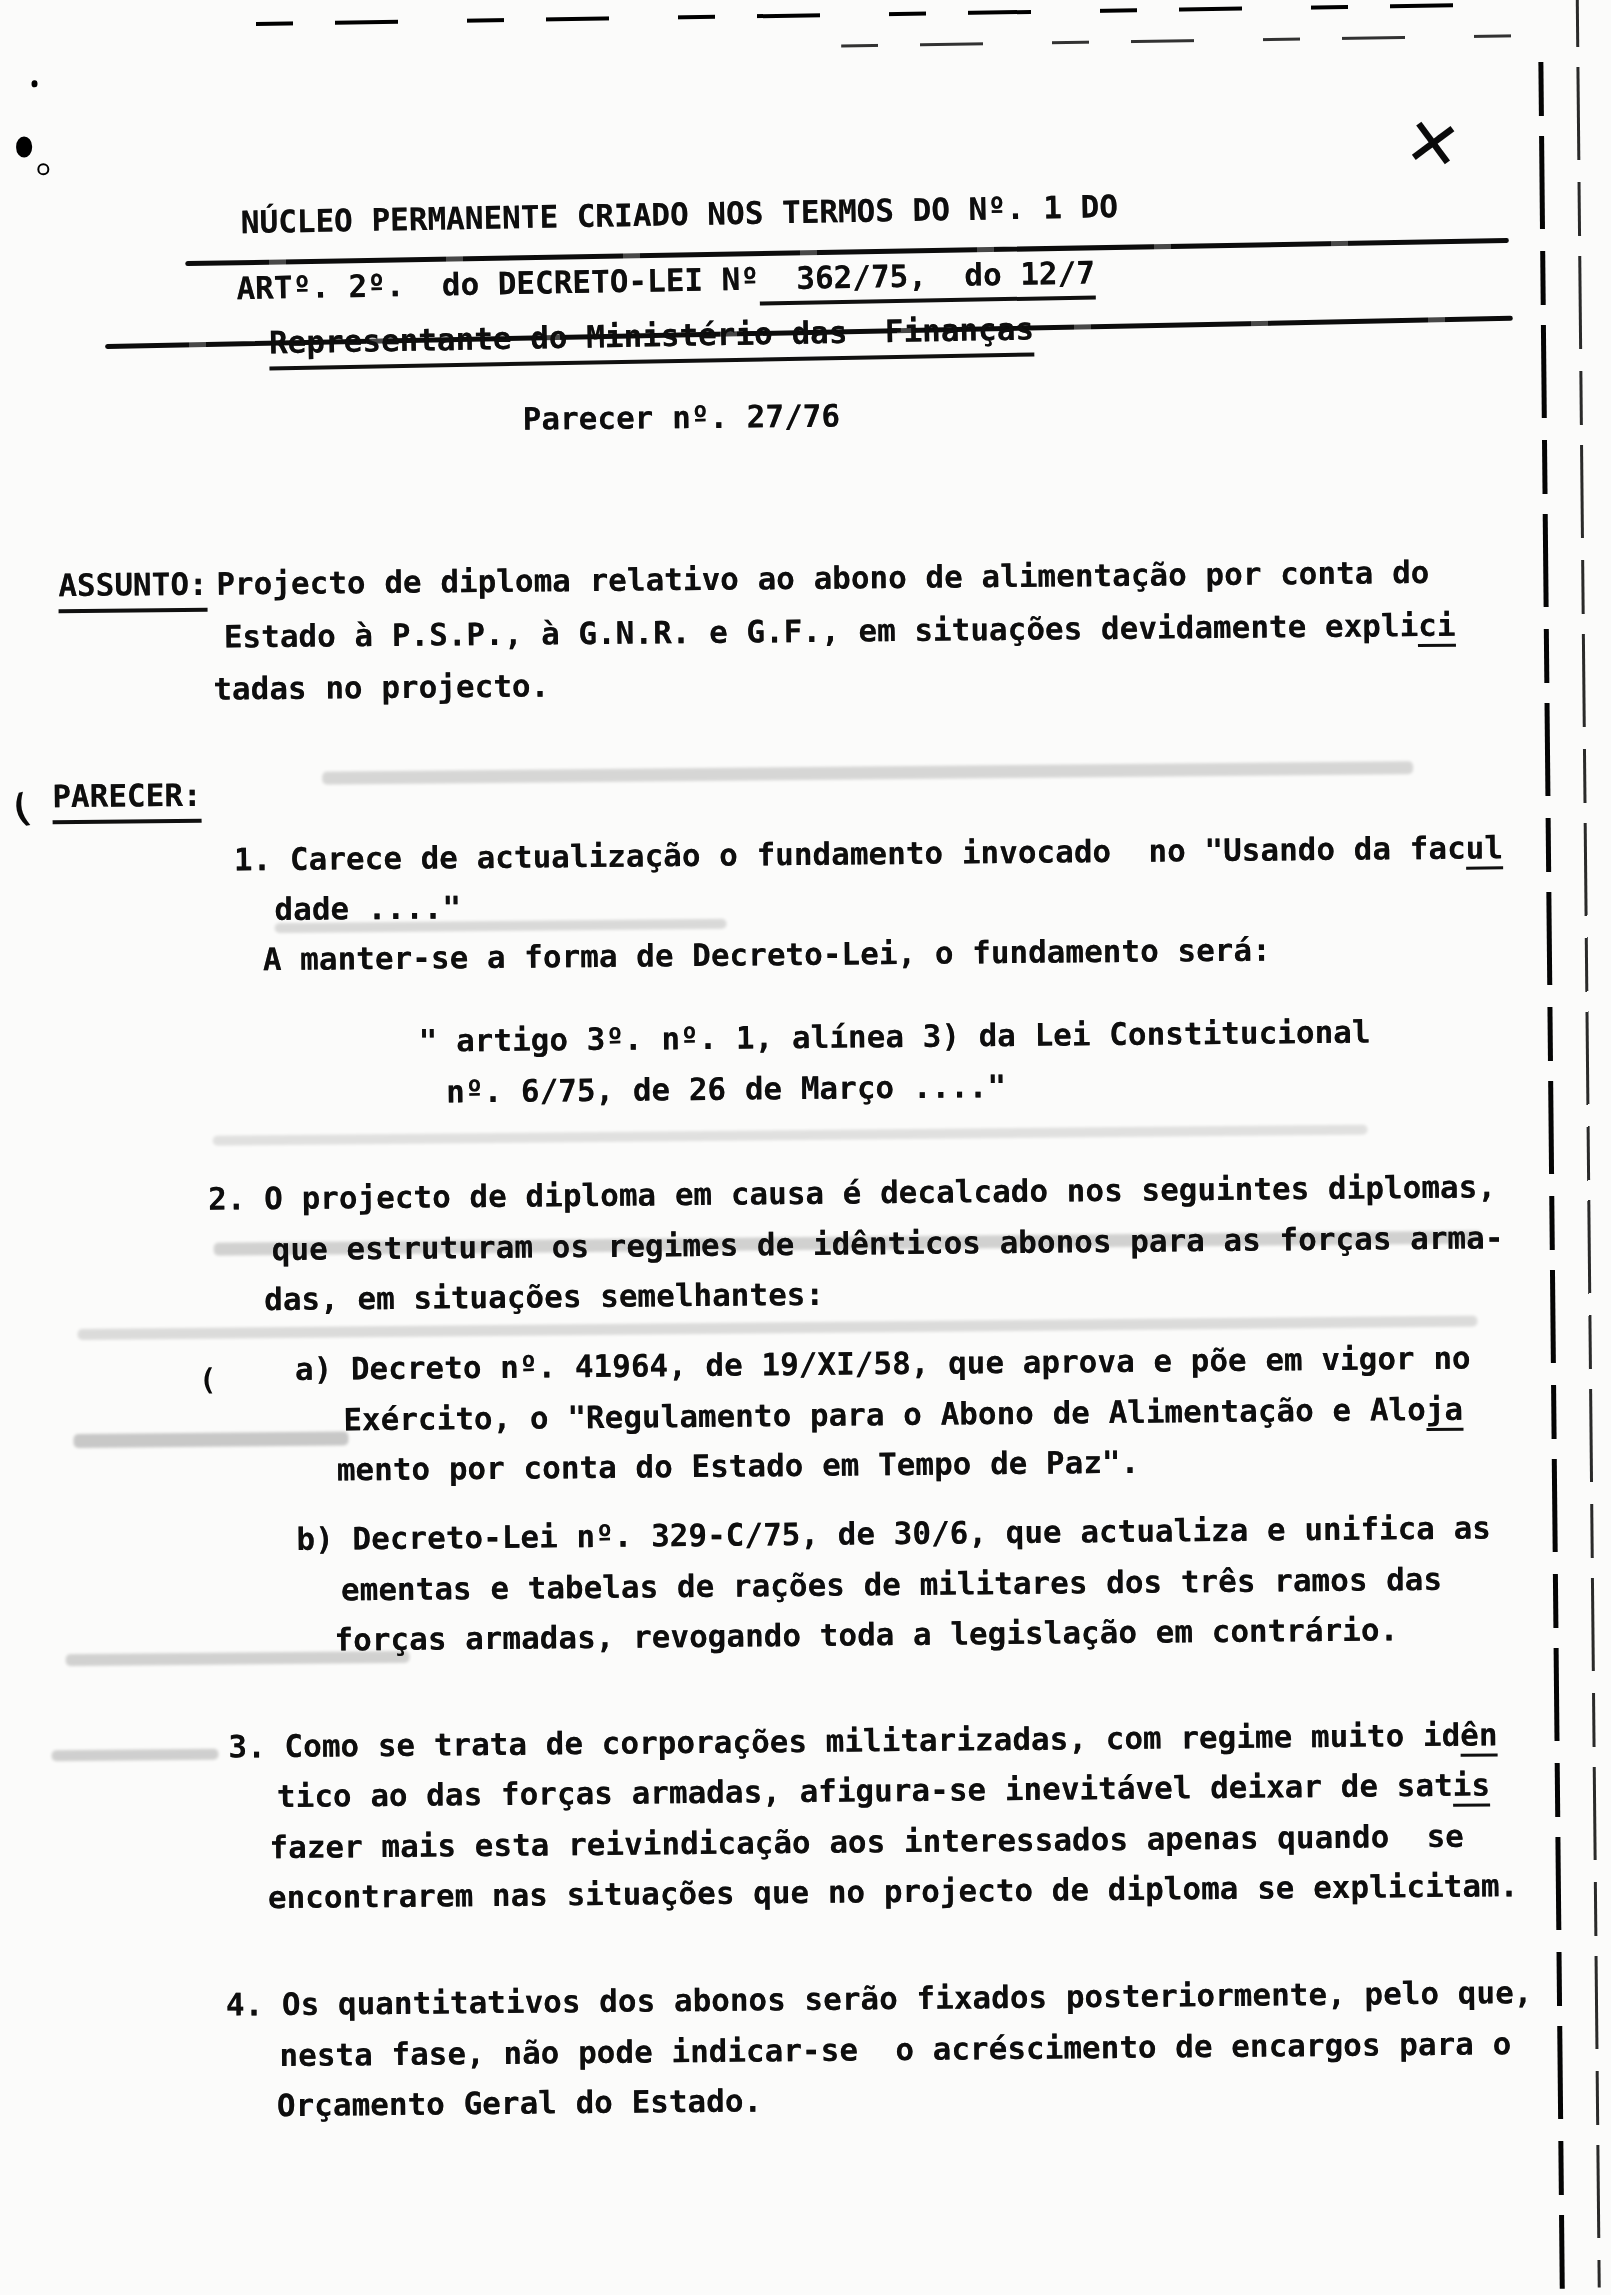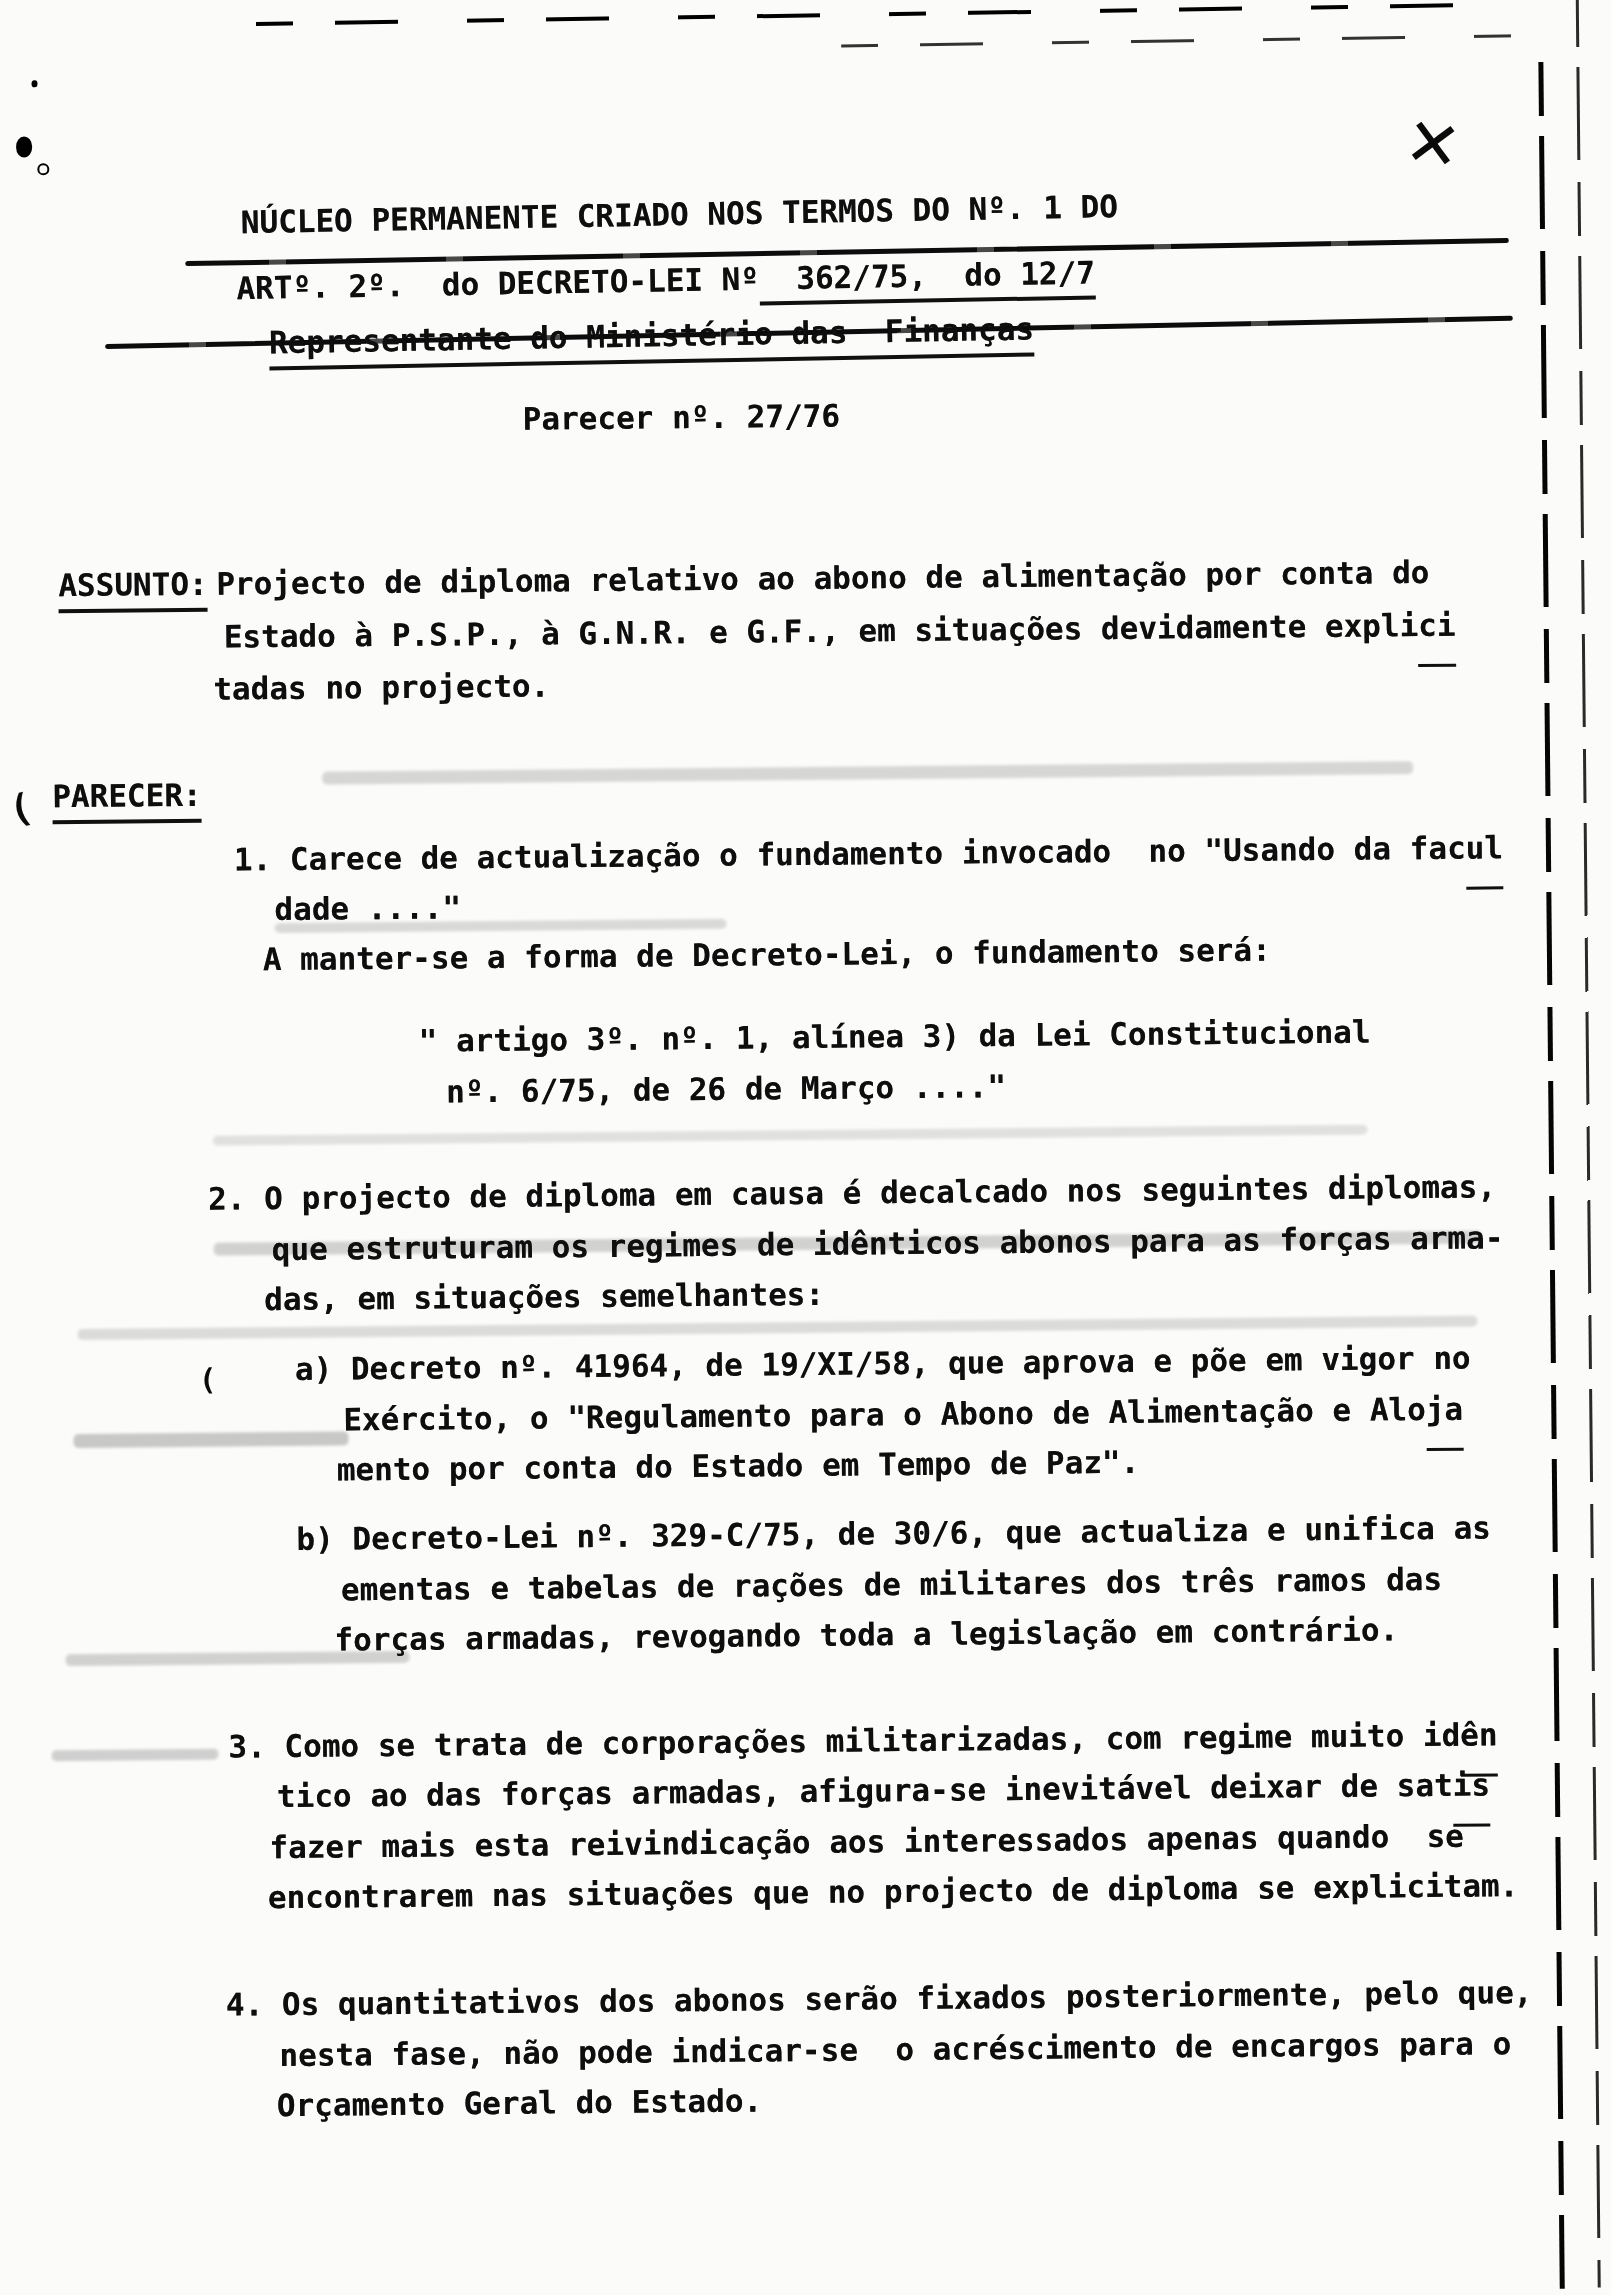"ci" .tail { padding-bottom: 21px -> 1px }
